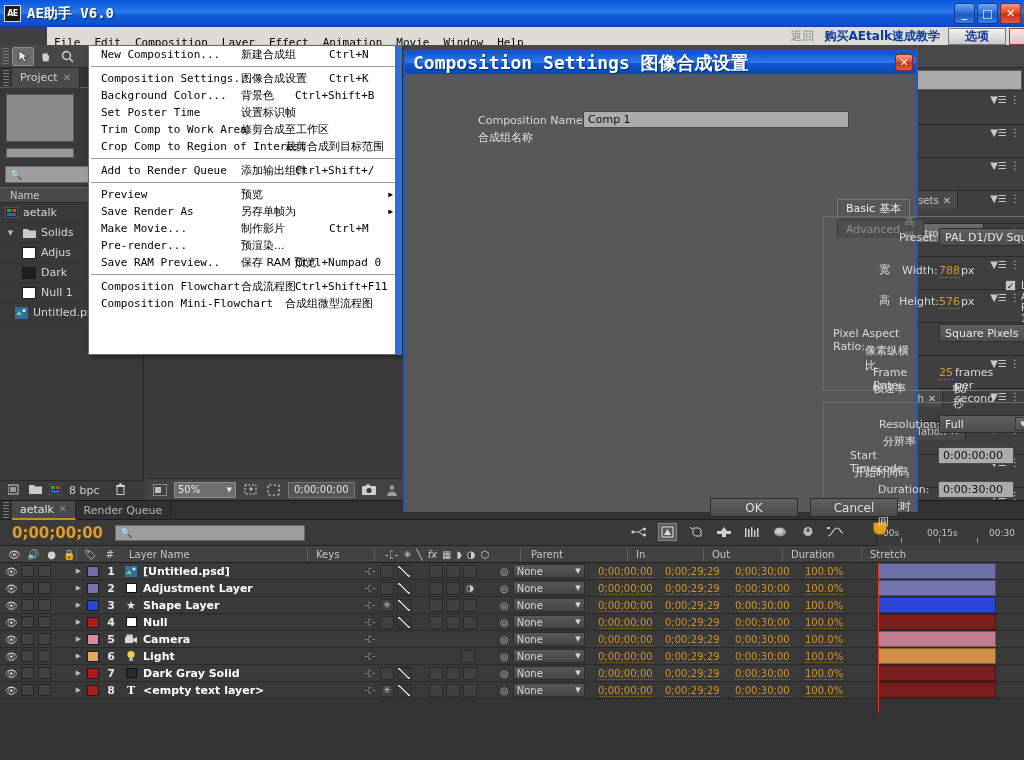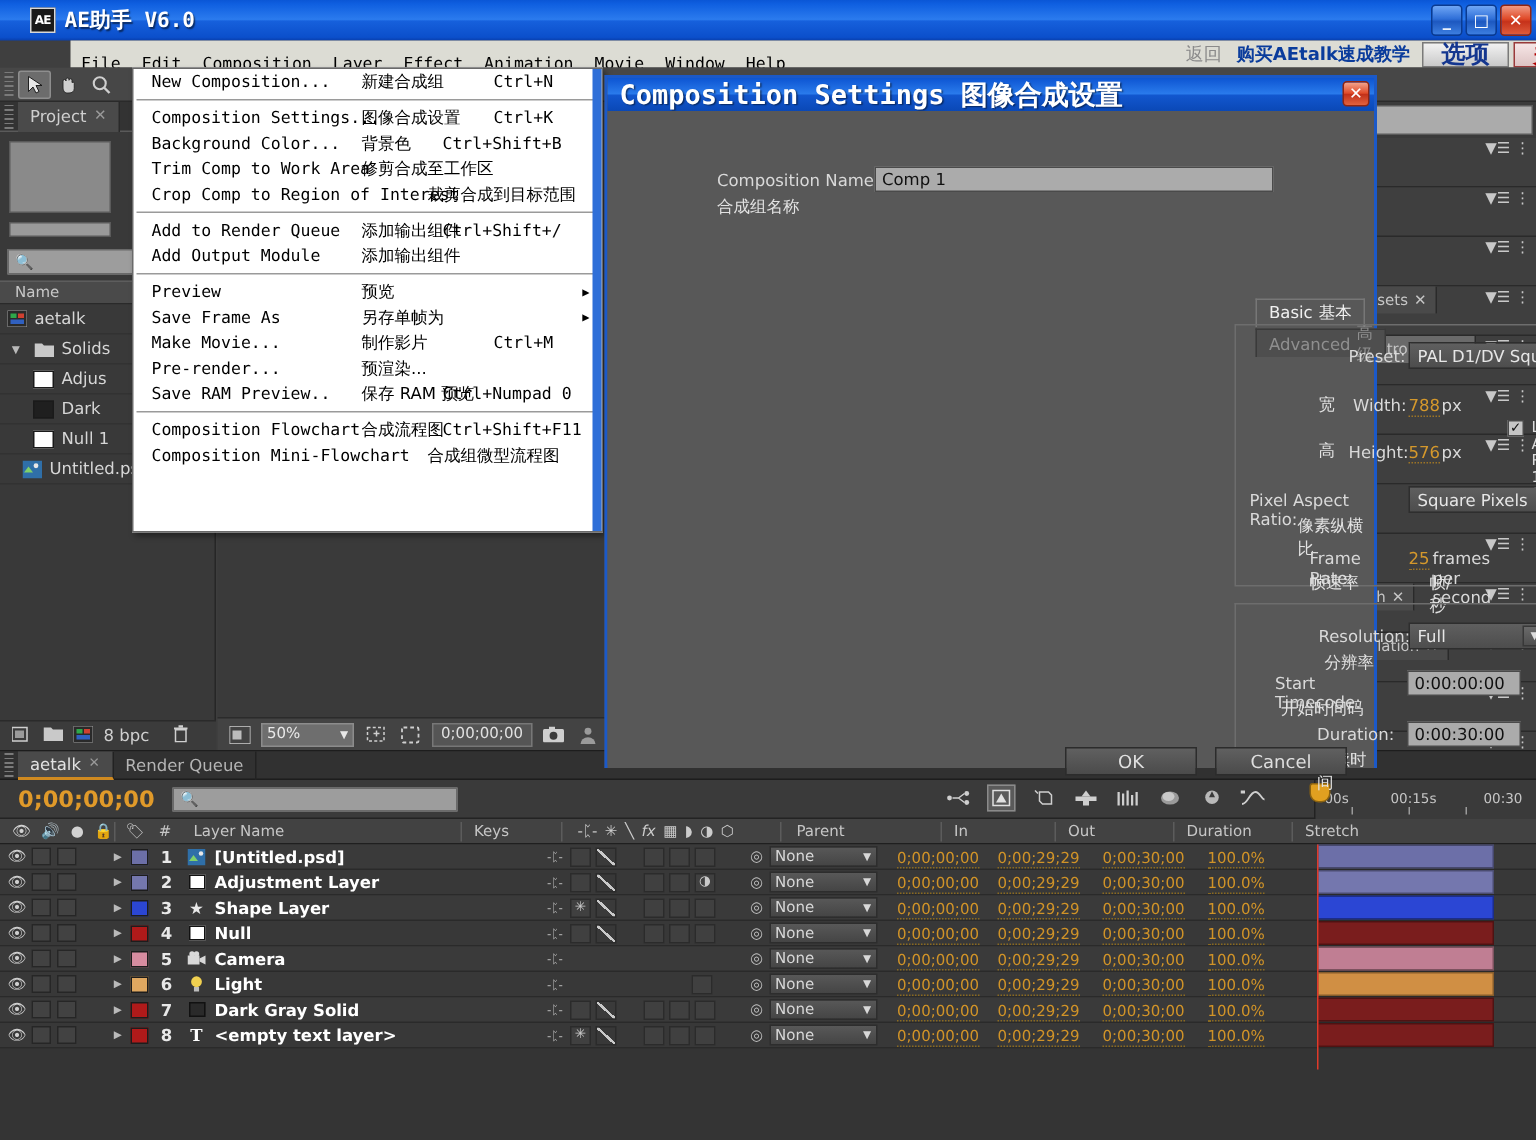"AE" .tb-icon { margin-left: 20px -> 4px }
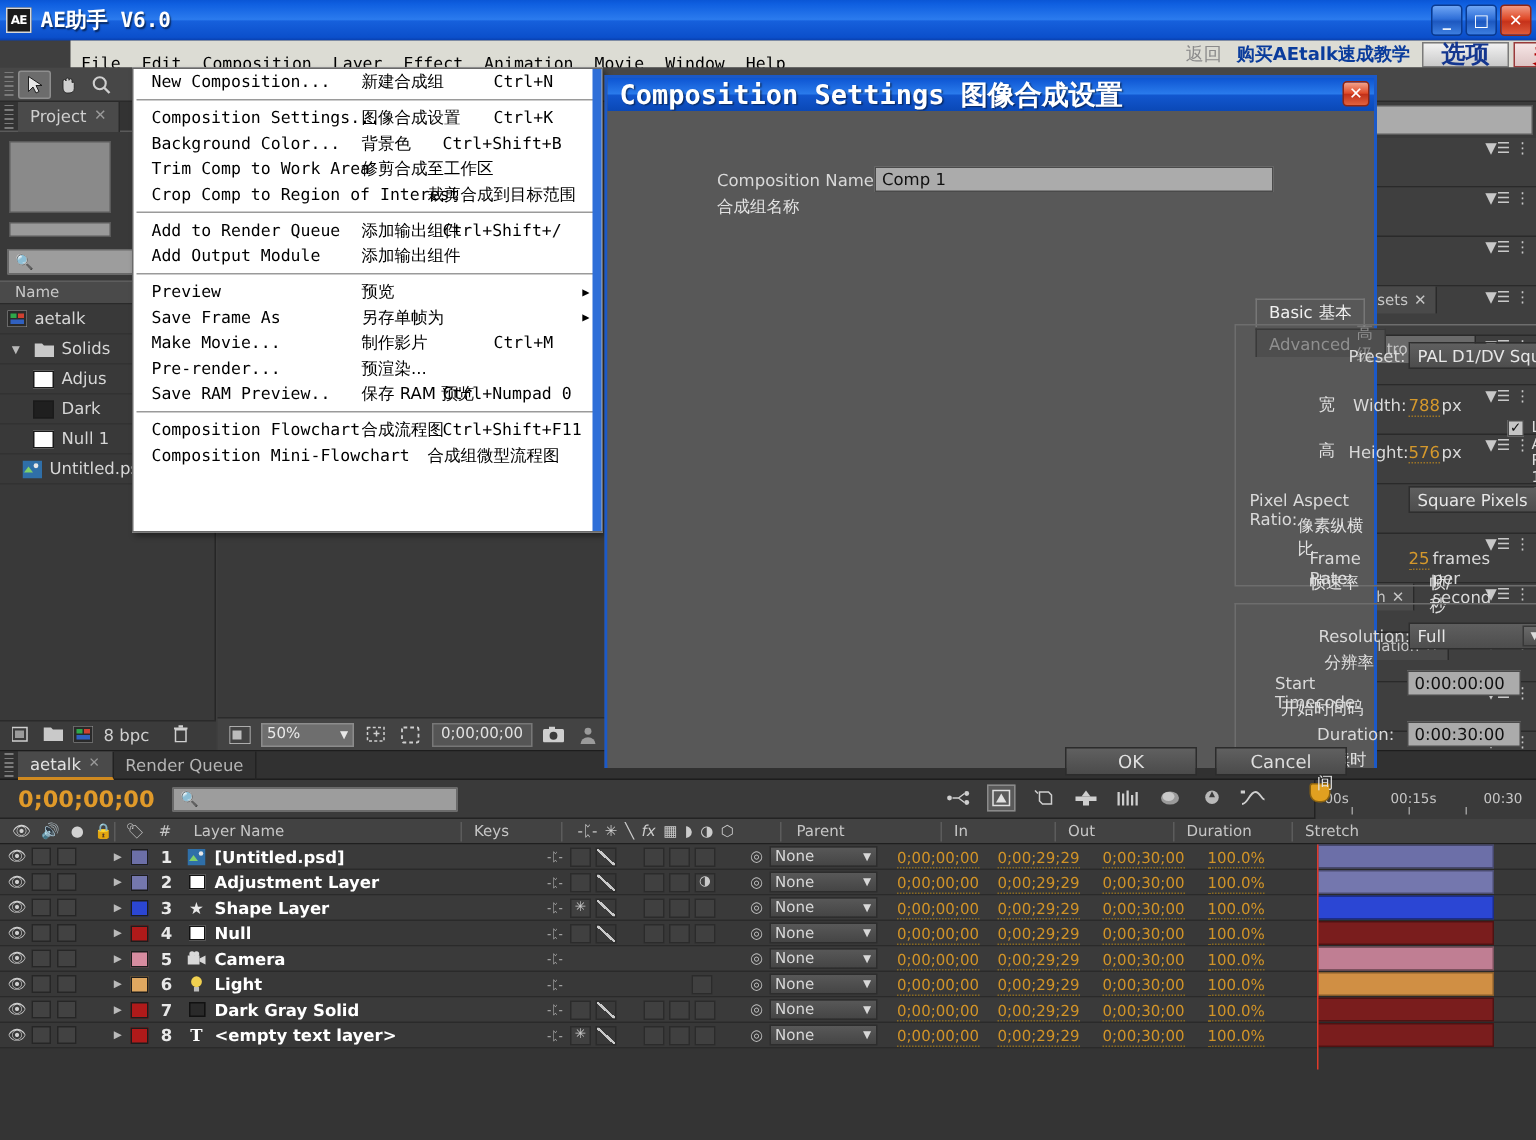"选项" .mb-pill { font-size: 16px -> 12px }
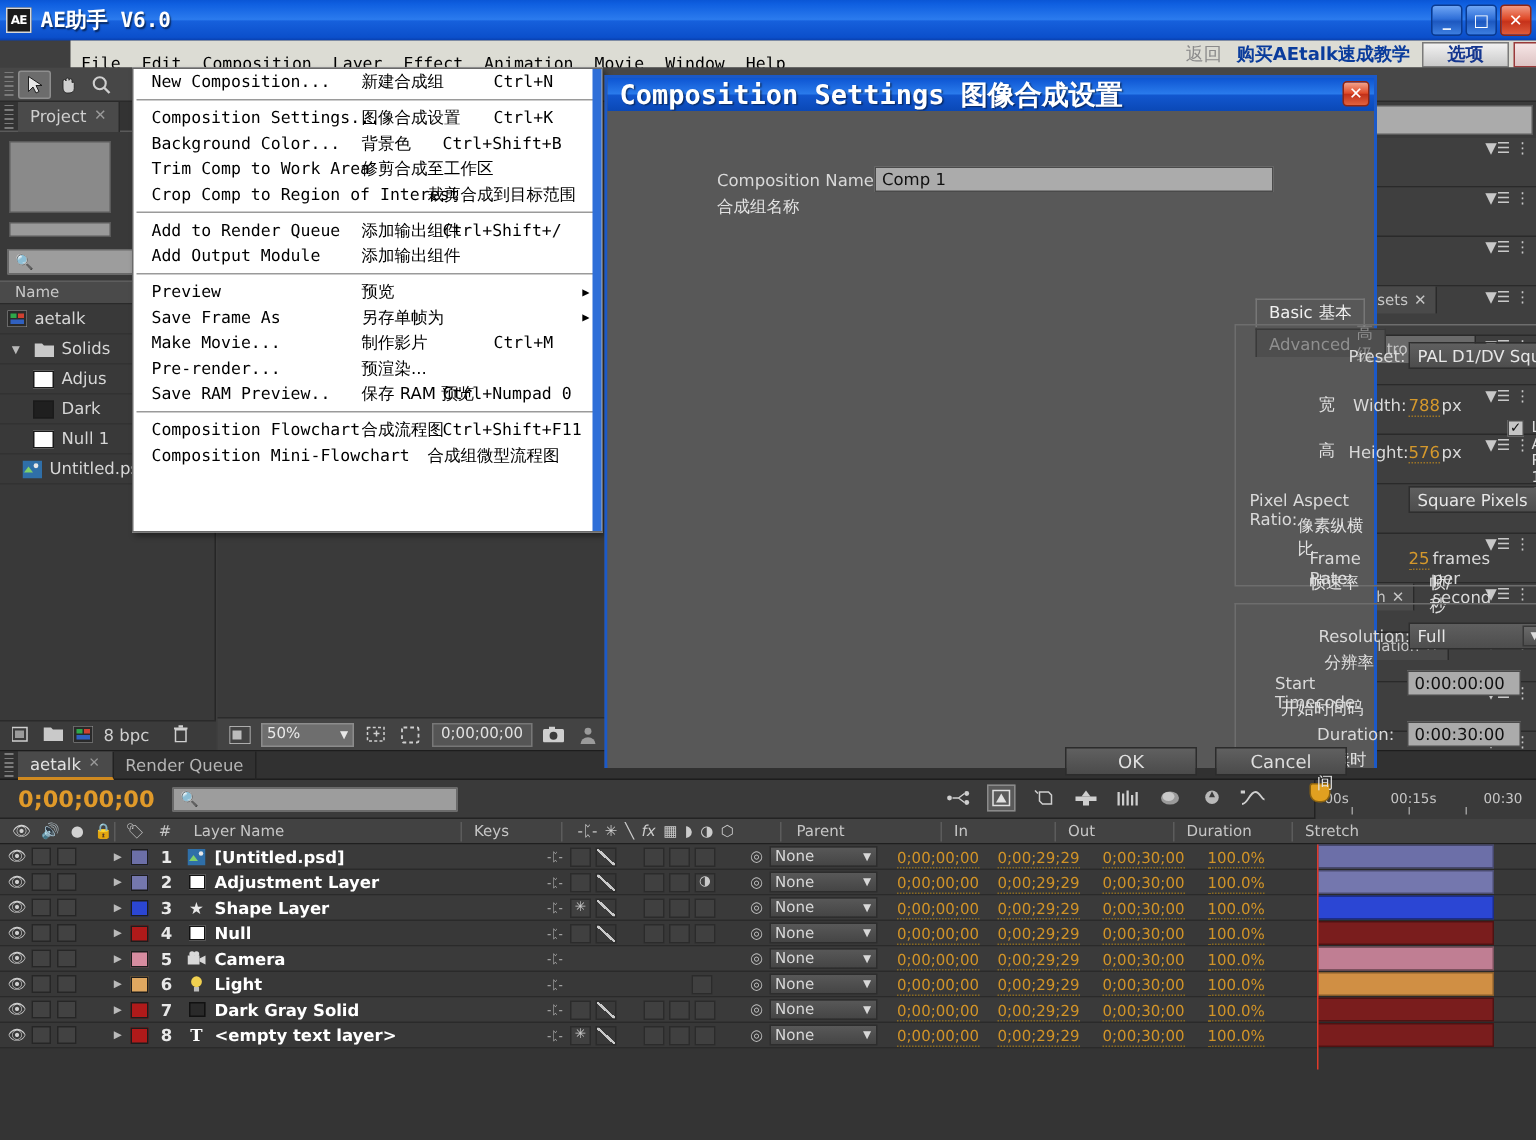"Set Poster Time" div.dd-item { html: none -> <div> <span>Set Poster Time</span> <span>设置标识帧</span> </div> }
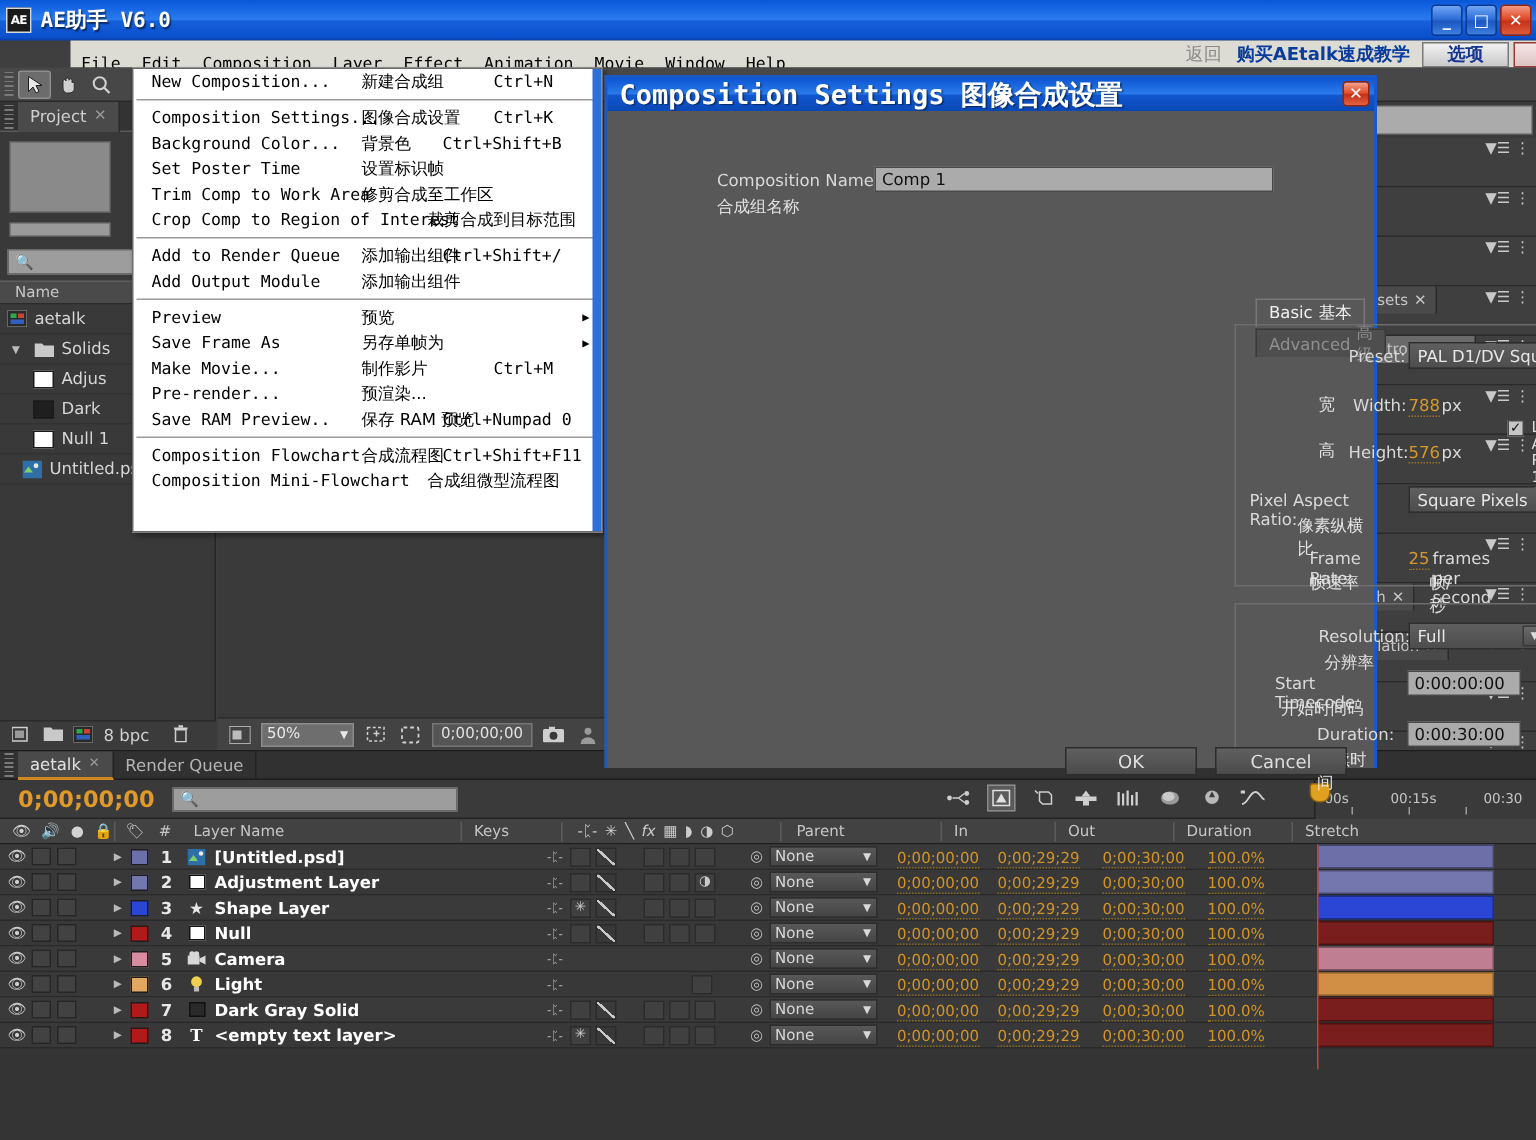"Add Output Module" div.dd-item { html: <div> <span>Add Output Module</span> <span>添加输出组件</span> </div> -> none }
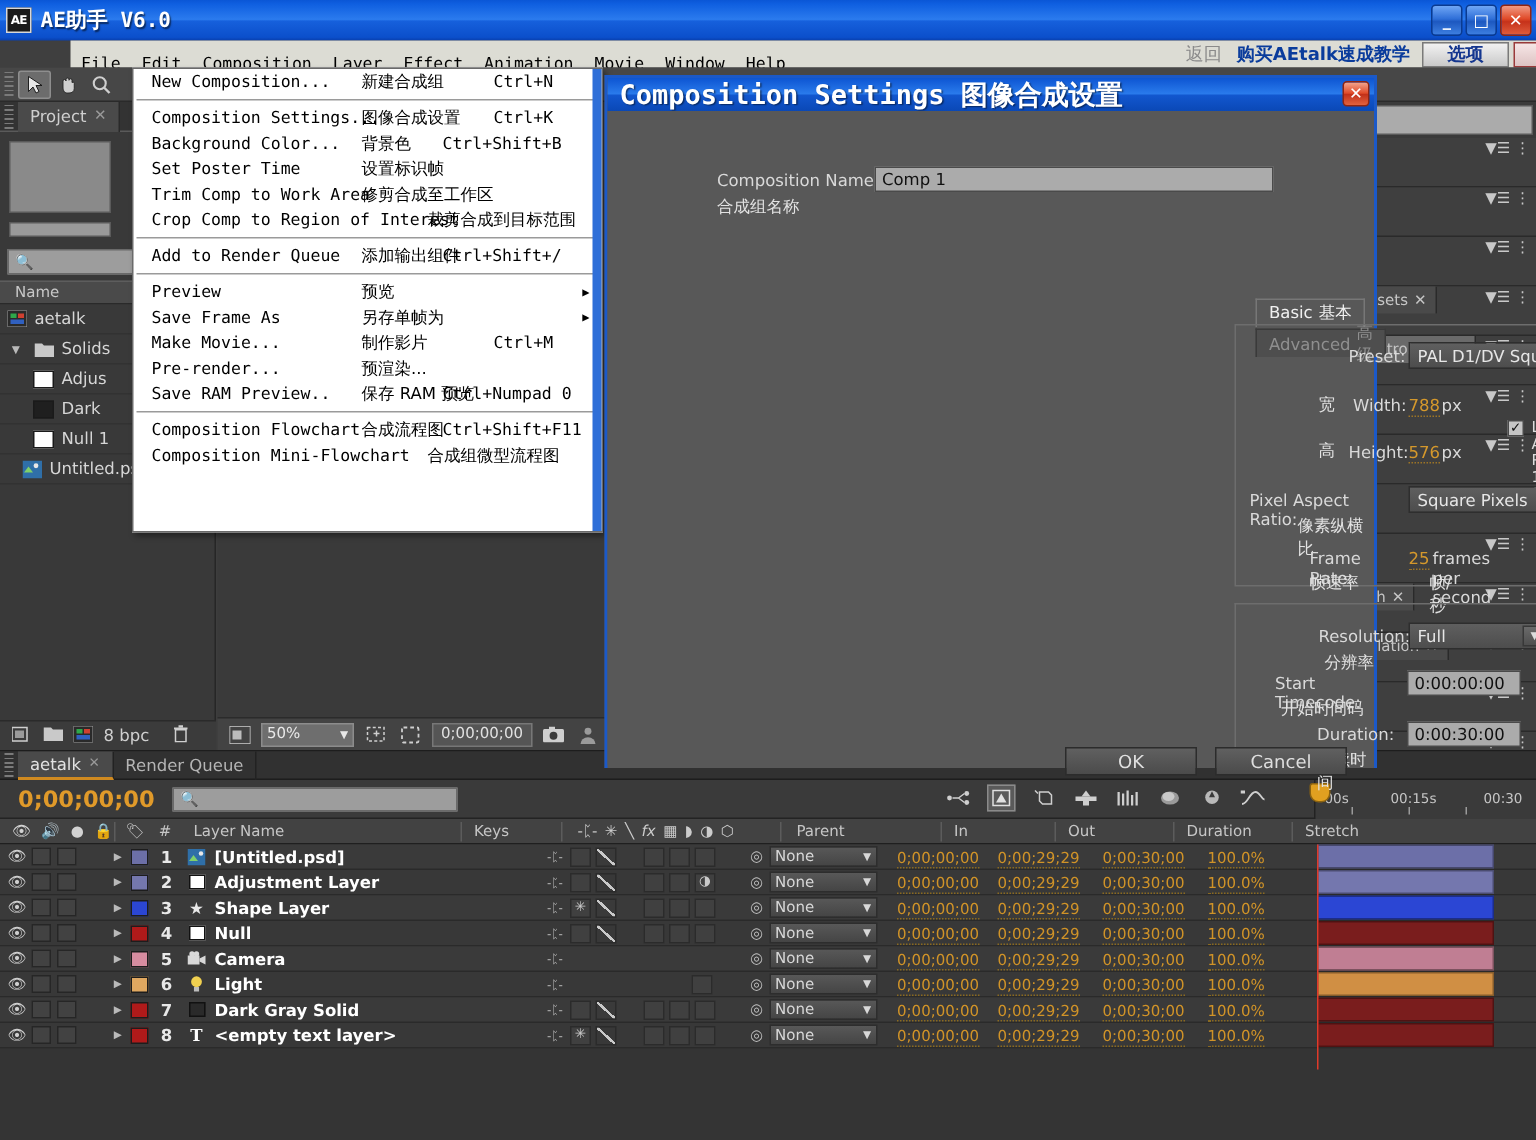"Save Frame As" span.dd-en { text: Frame -> Render }
